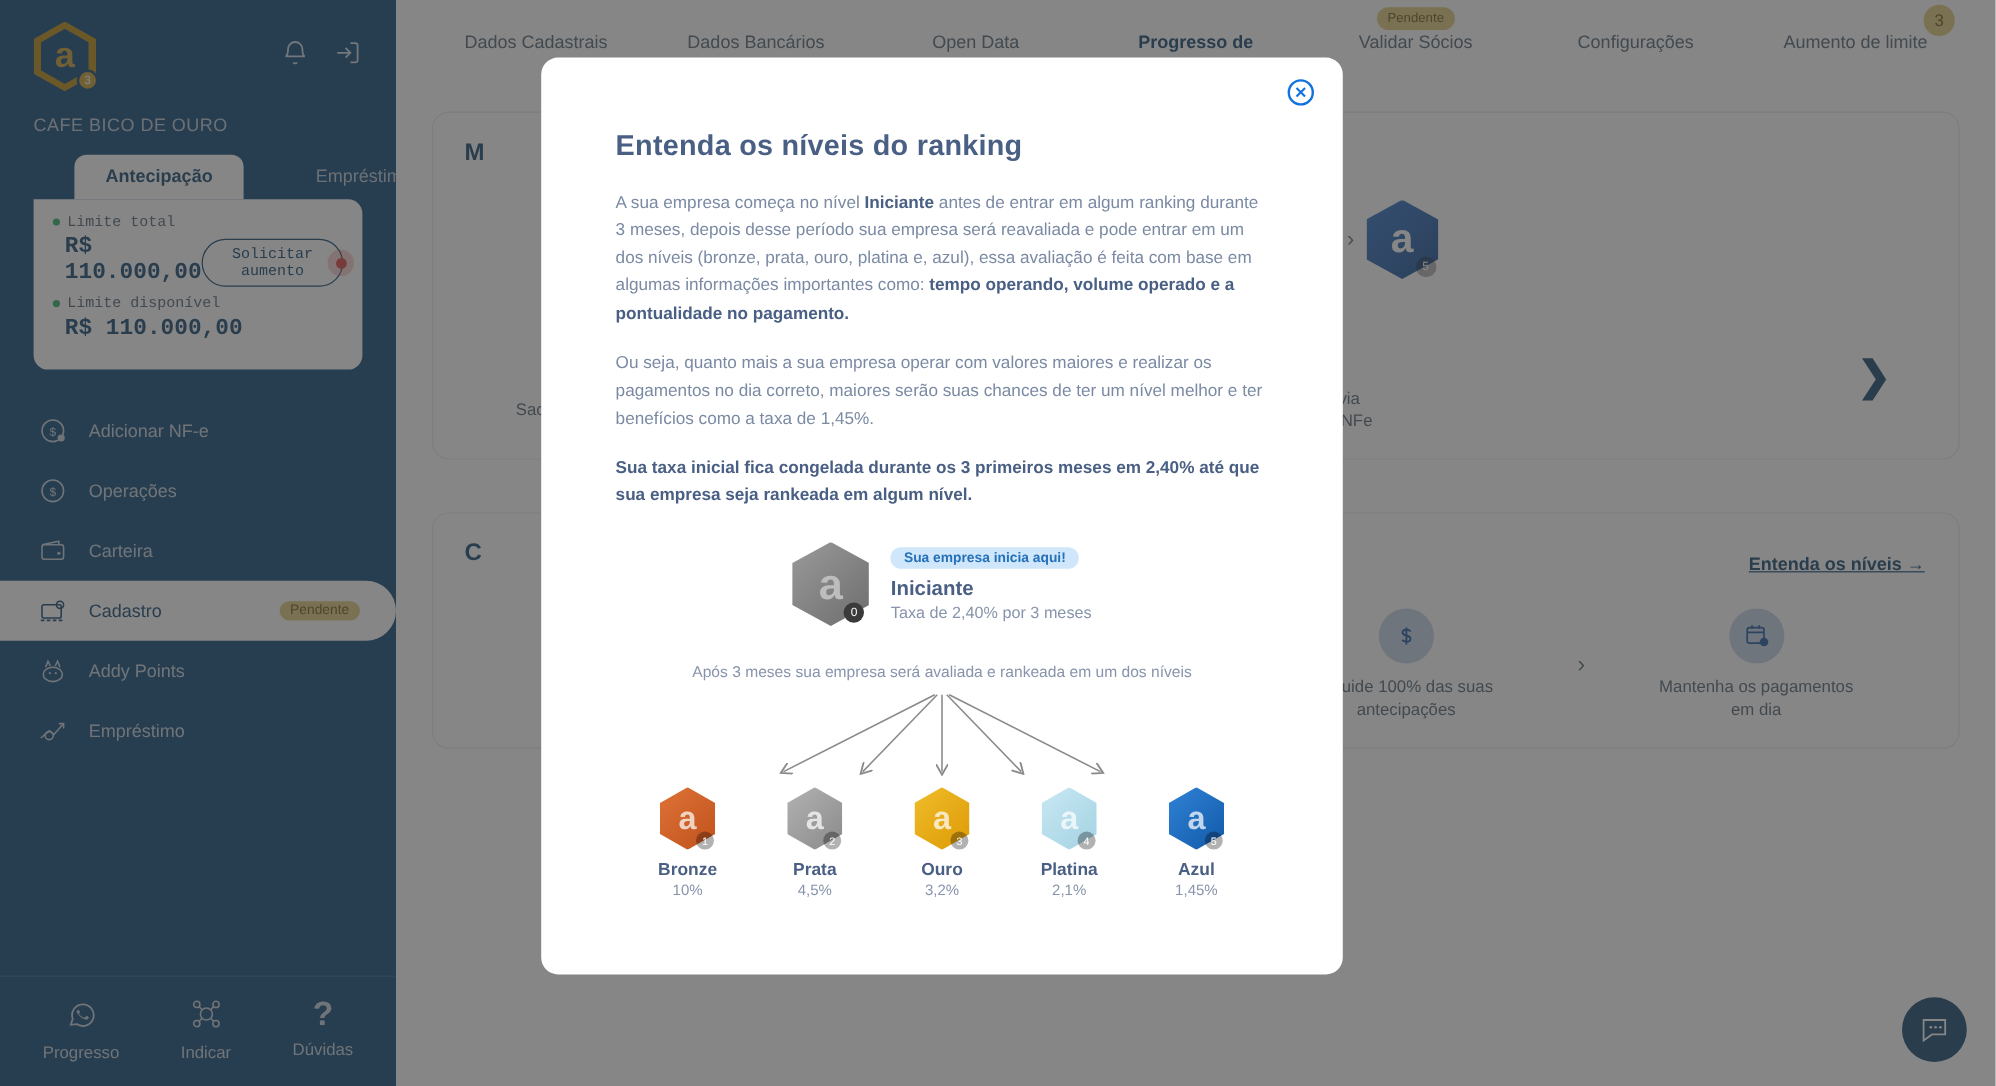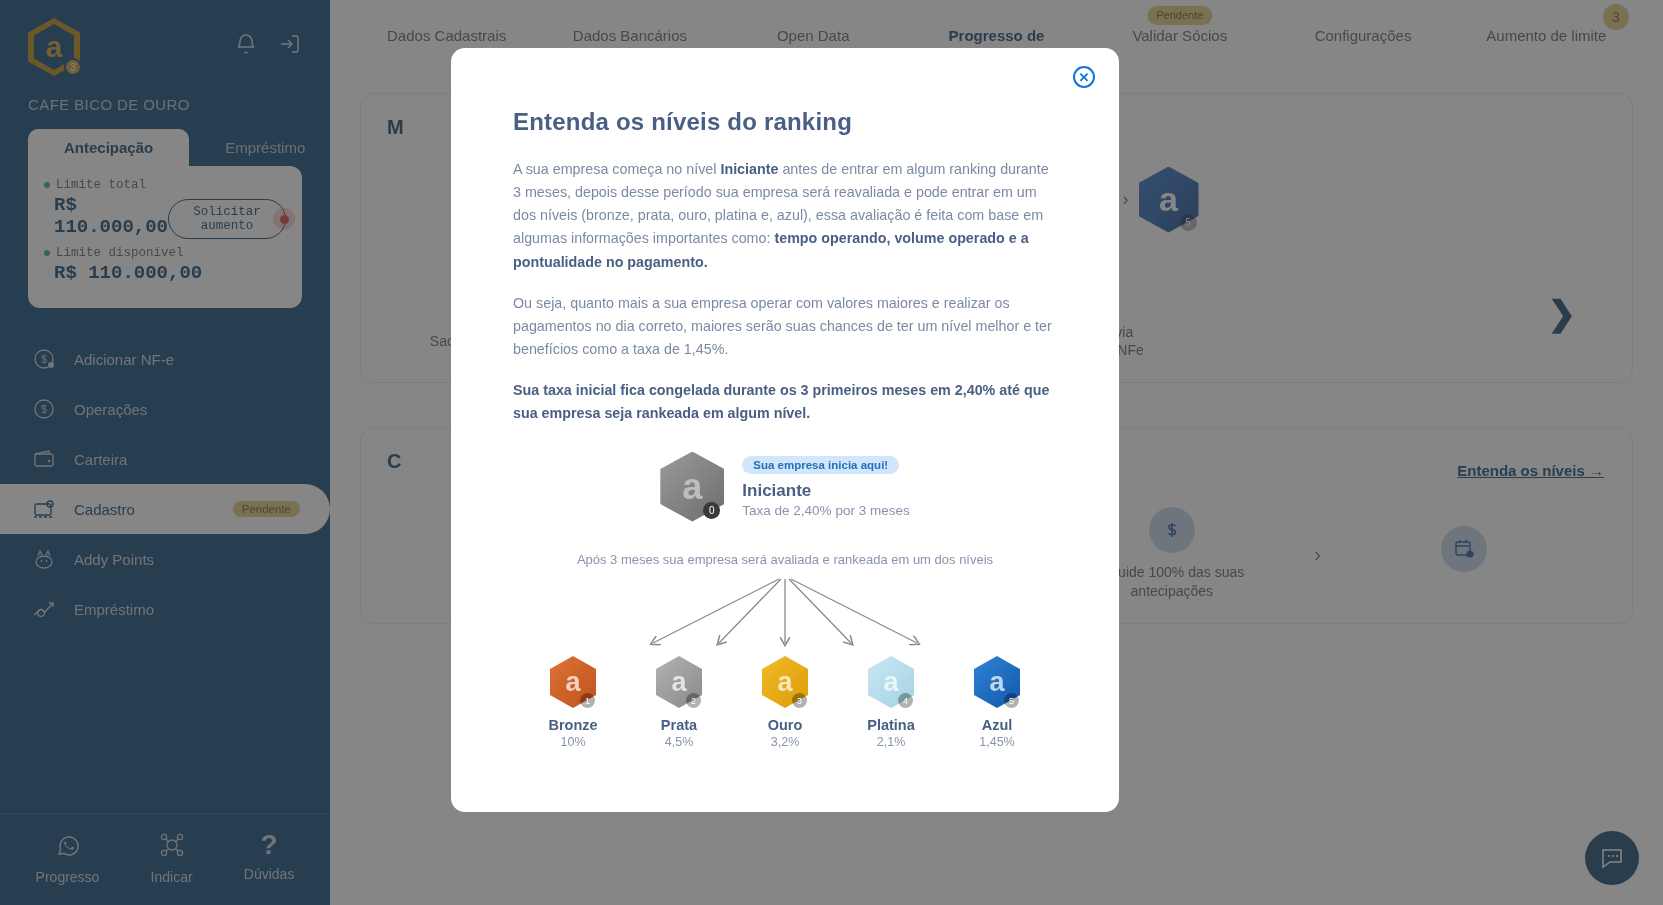"Antecipação" .tab { margin-left: none -> 34px; padding: 10px 36px -> 10px 26px }
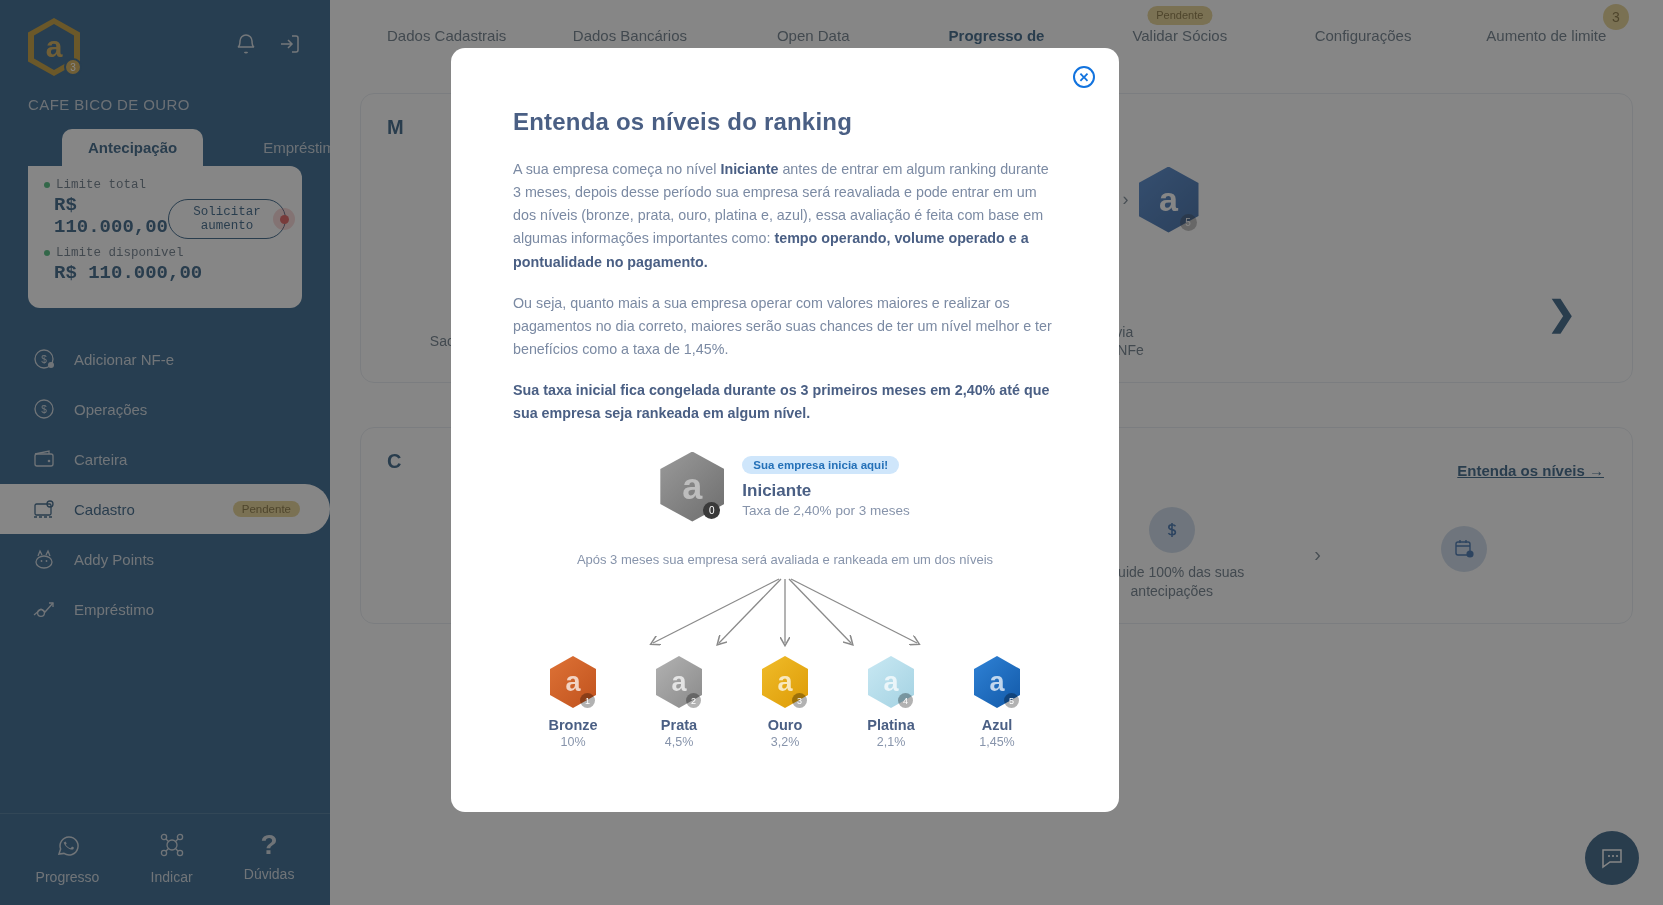"Mantenha os pagamentos em dia" div.b-txt { html: none -> <div>Mantenha os pagamentos em dia</div> }
